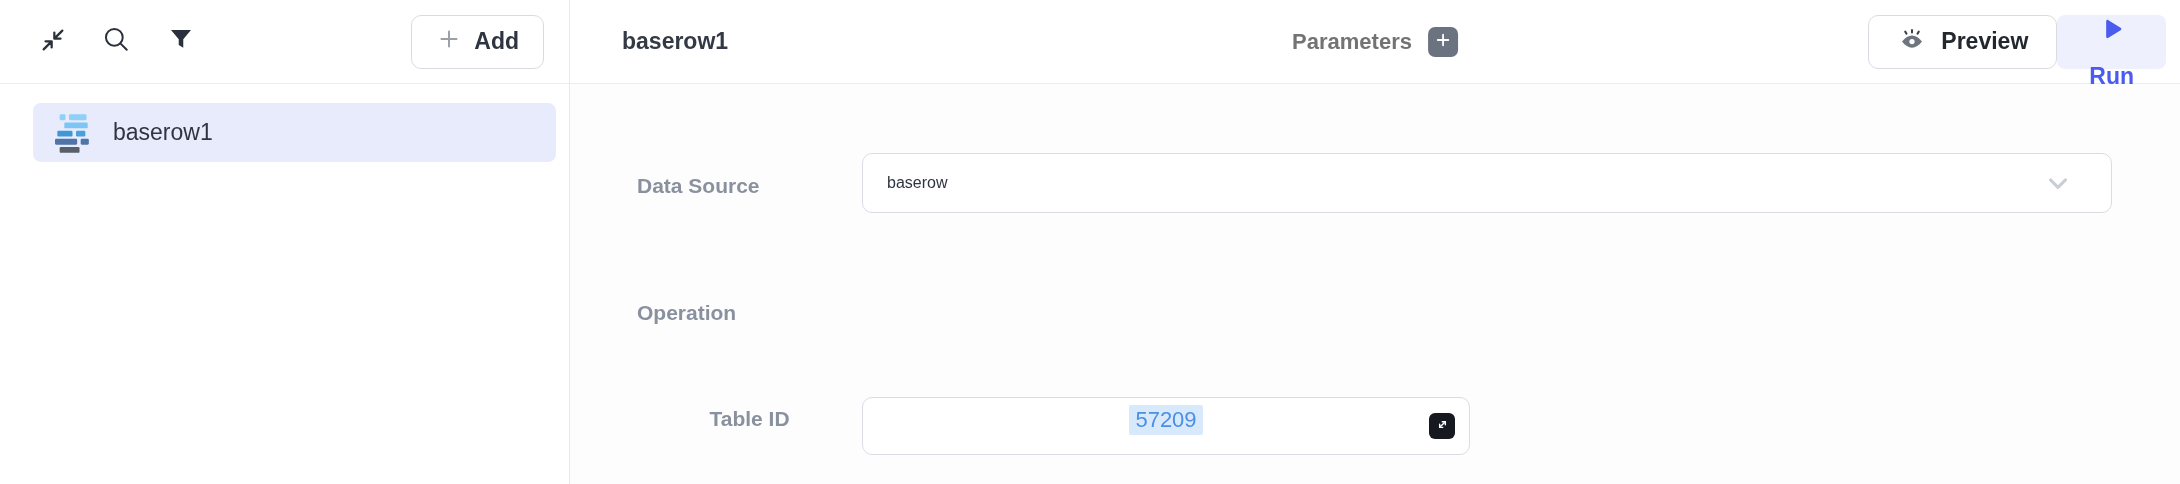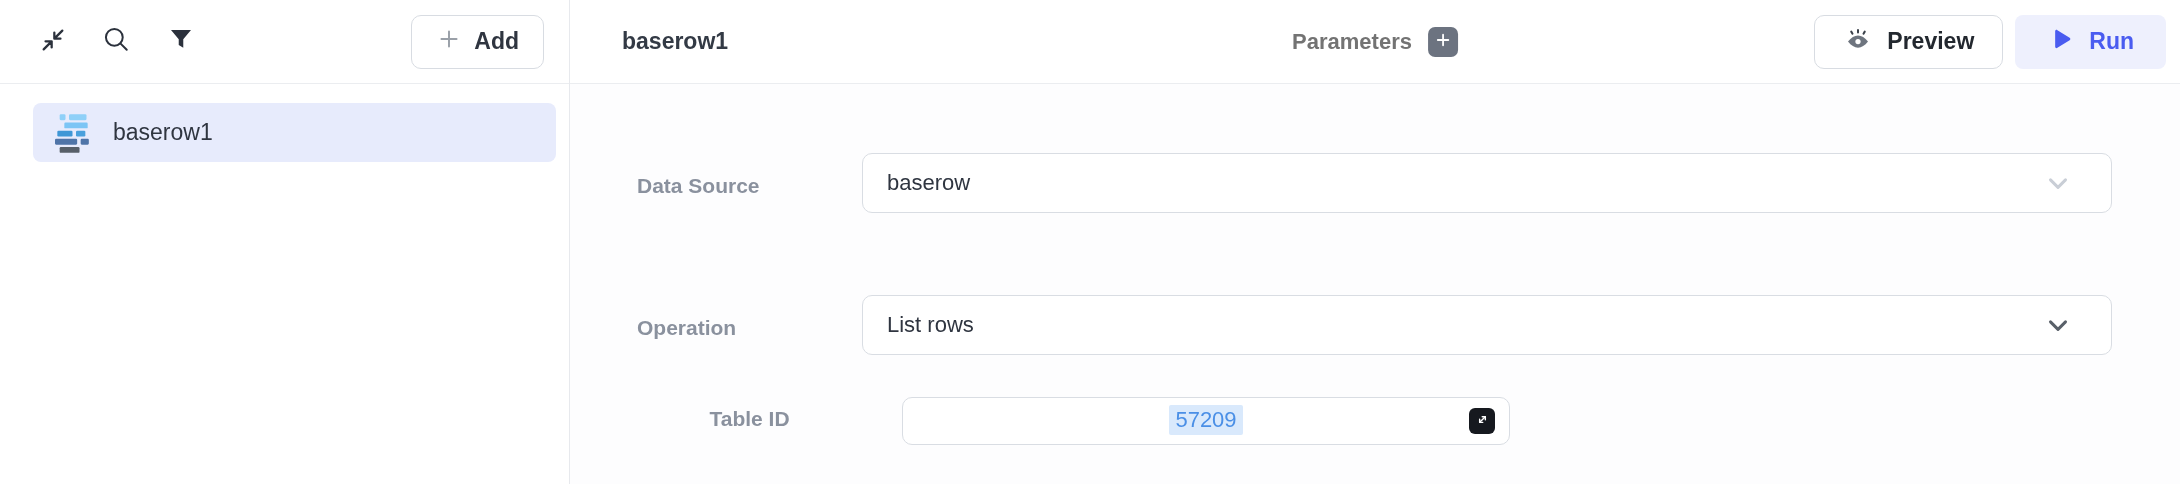"Preview" .header-actions { gap: 12px -> 0 }
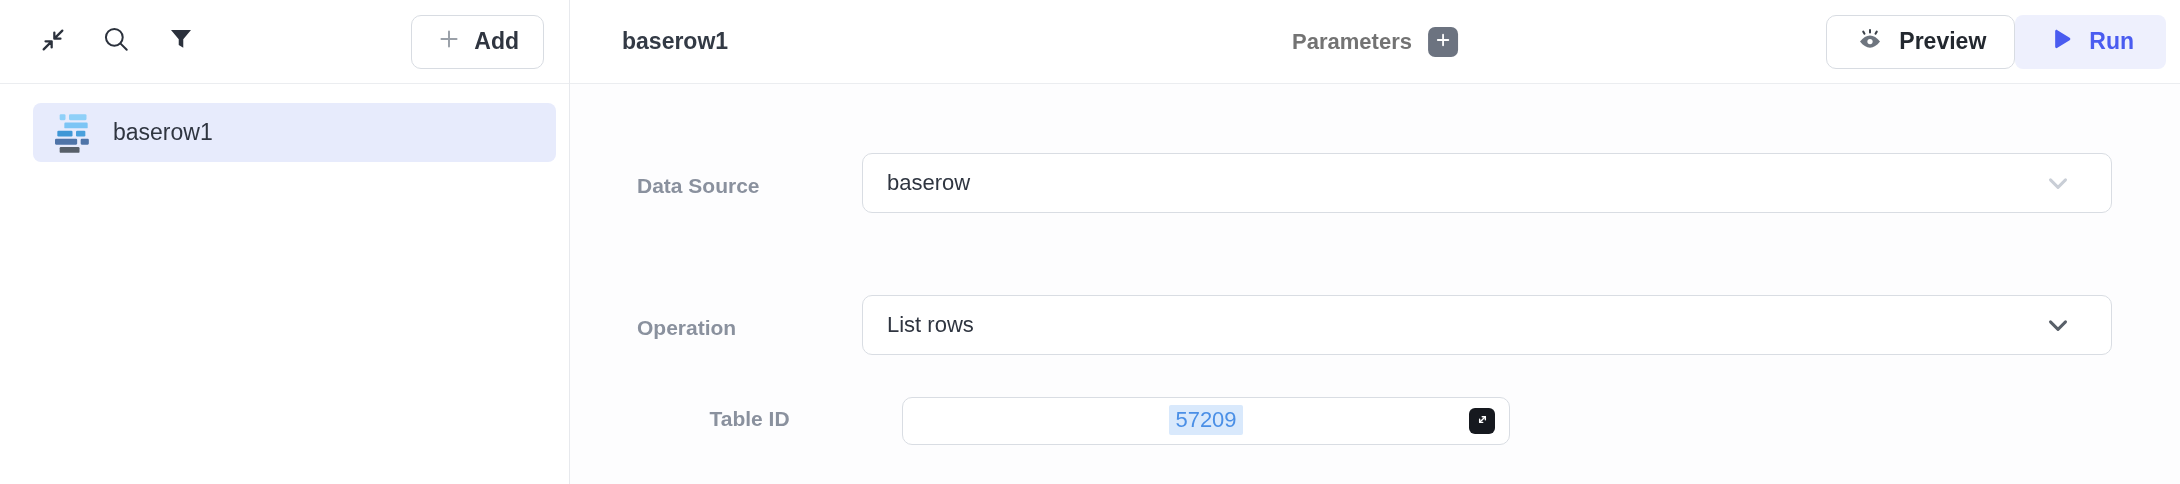"Run" .run-btn { flex-direction: none -> column }
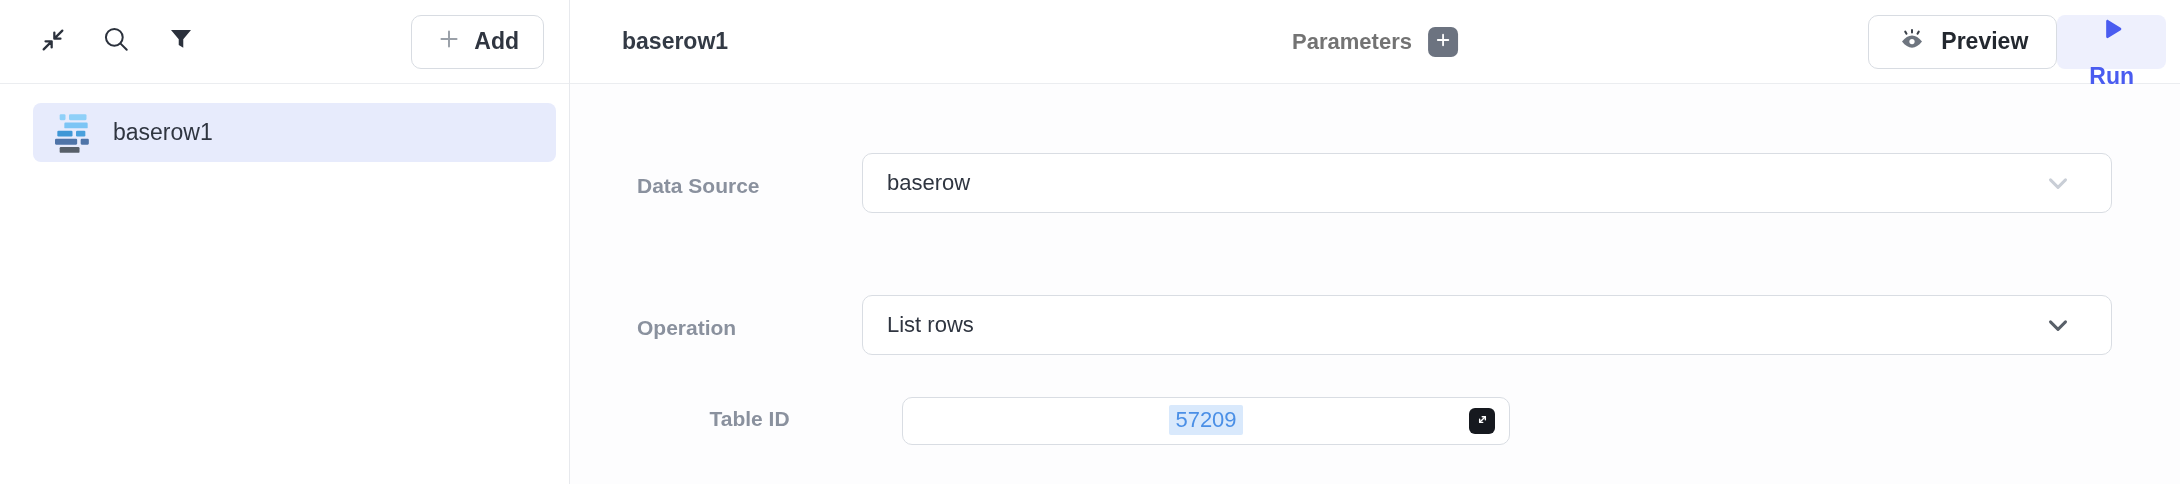"baserow" .select-field { font-size: 22px -> 16px }
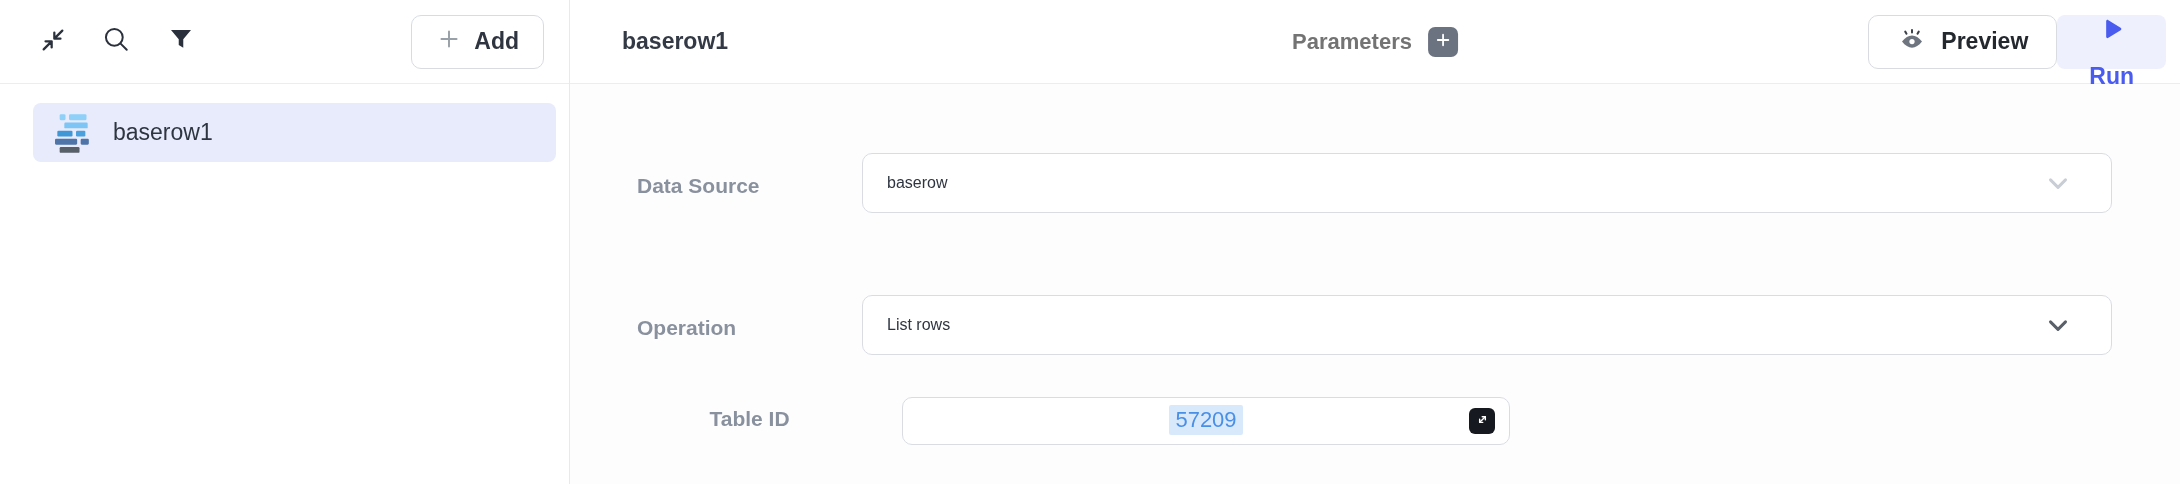"List rows" div.select-field { html: <div> <span>List rows</span> <span> <svg> <path></path> </svg> </span> </div> -> none }
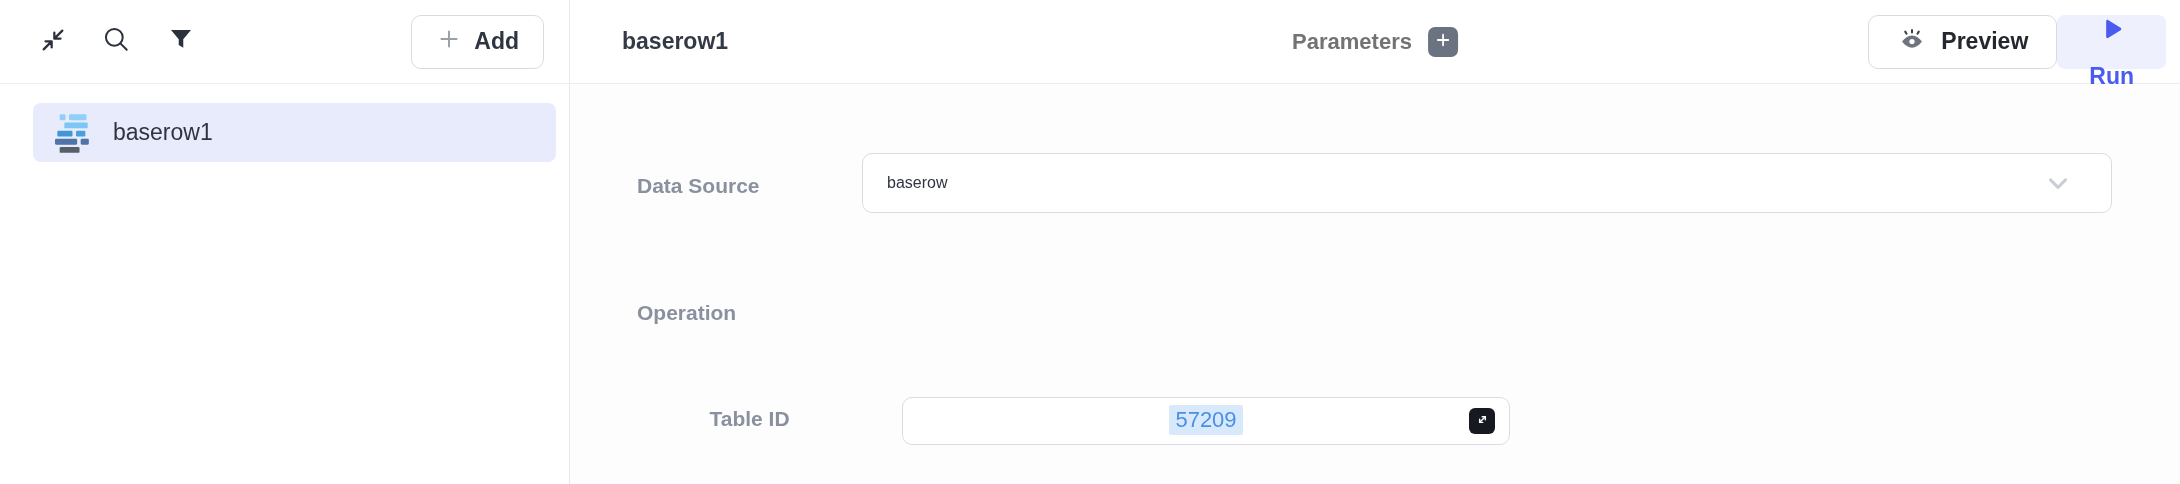"57209" .code-input { height: 48px -> 58px; margin-left: 40px -> none }
